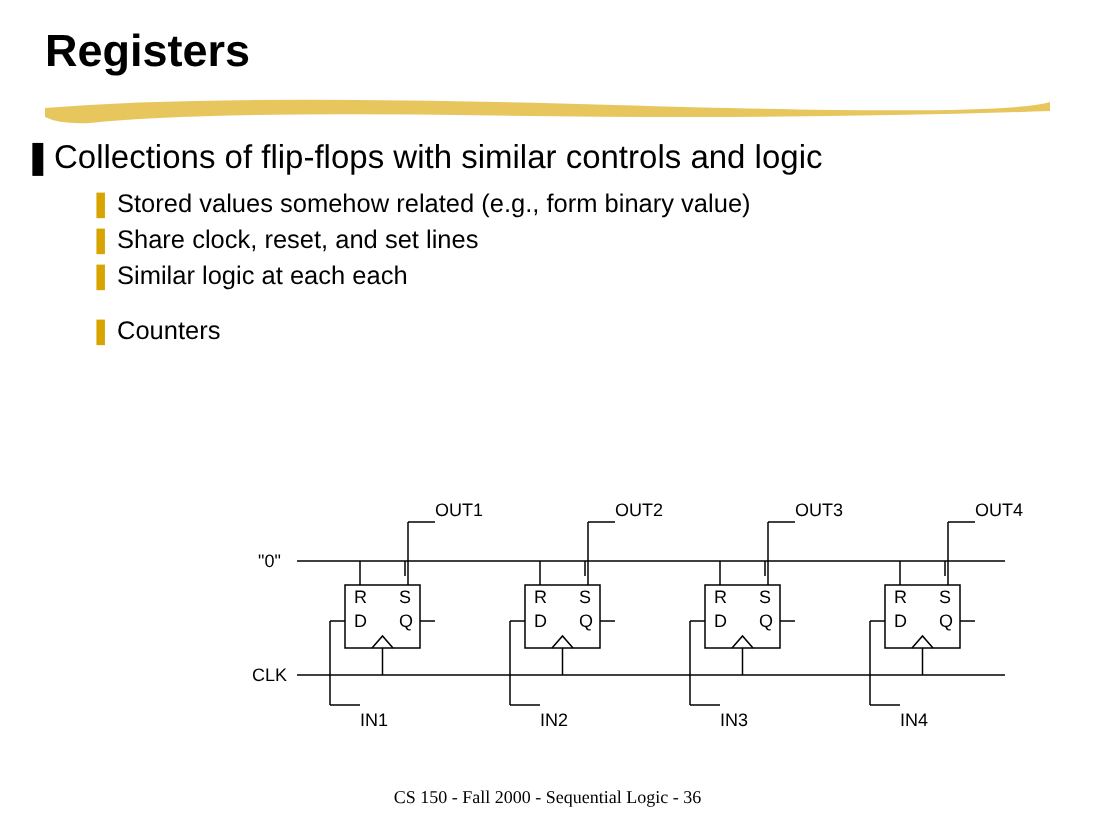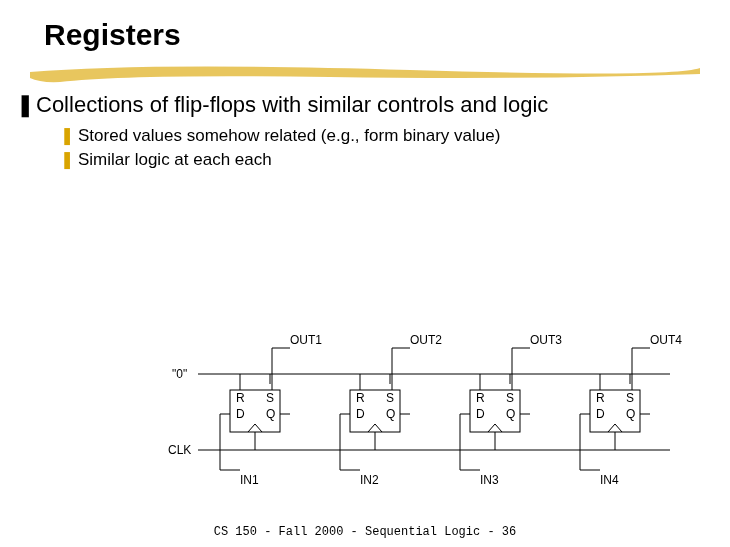"Registers" .title { padding: 18px 0 0 44px -> 18px 0 0 30px }
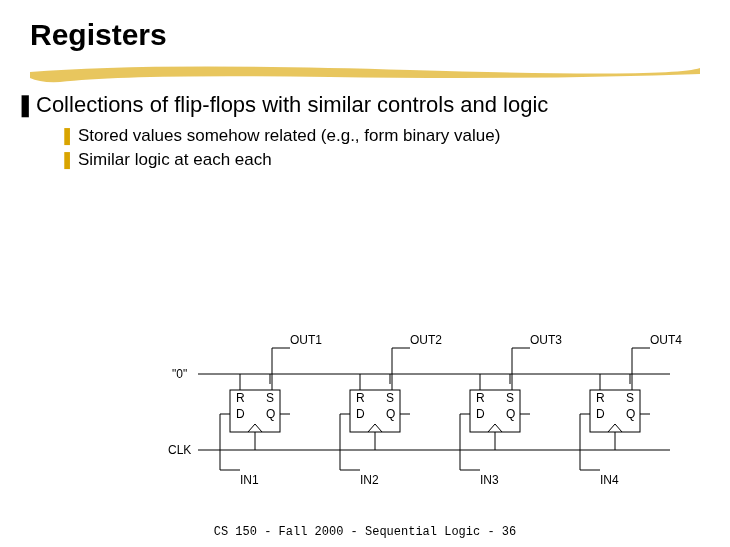"❚ Share clock, reset, and" div.sub-item { html: none -> <div><span>❚</span><span>Share clock, reset, and set lines</span></div> }
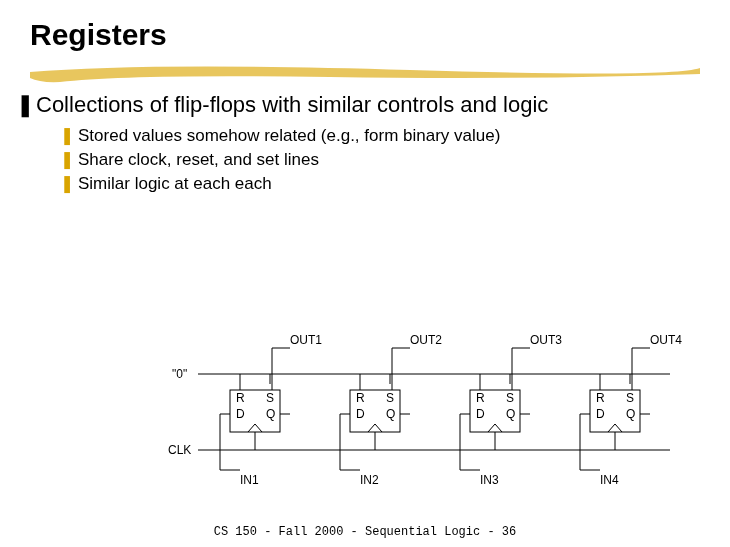"❚ Counters" div.sub-item { html: none -> <div><span>❚</span><span>Counters</span></div> }
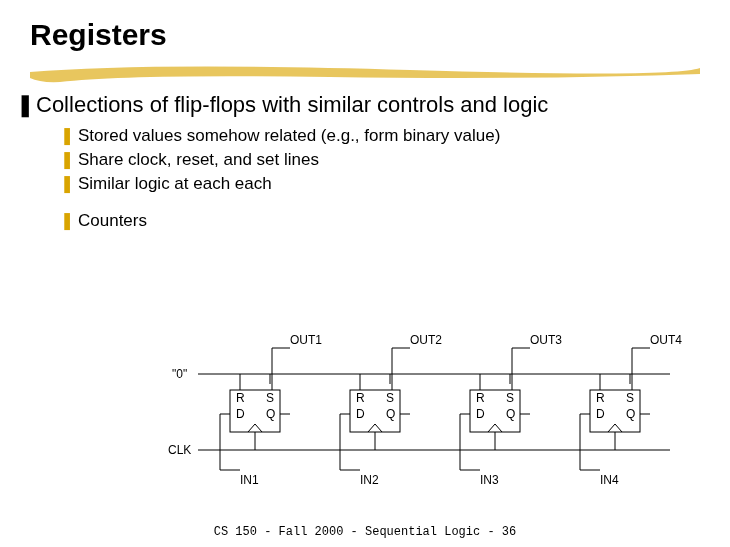"CS 150 - Fall 2000" .footer { font-family: Liberation Mono, monospace -> Liberation Serif, serif }
